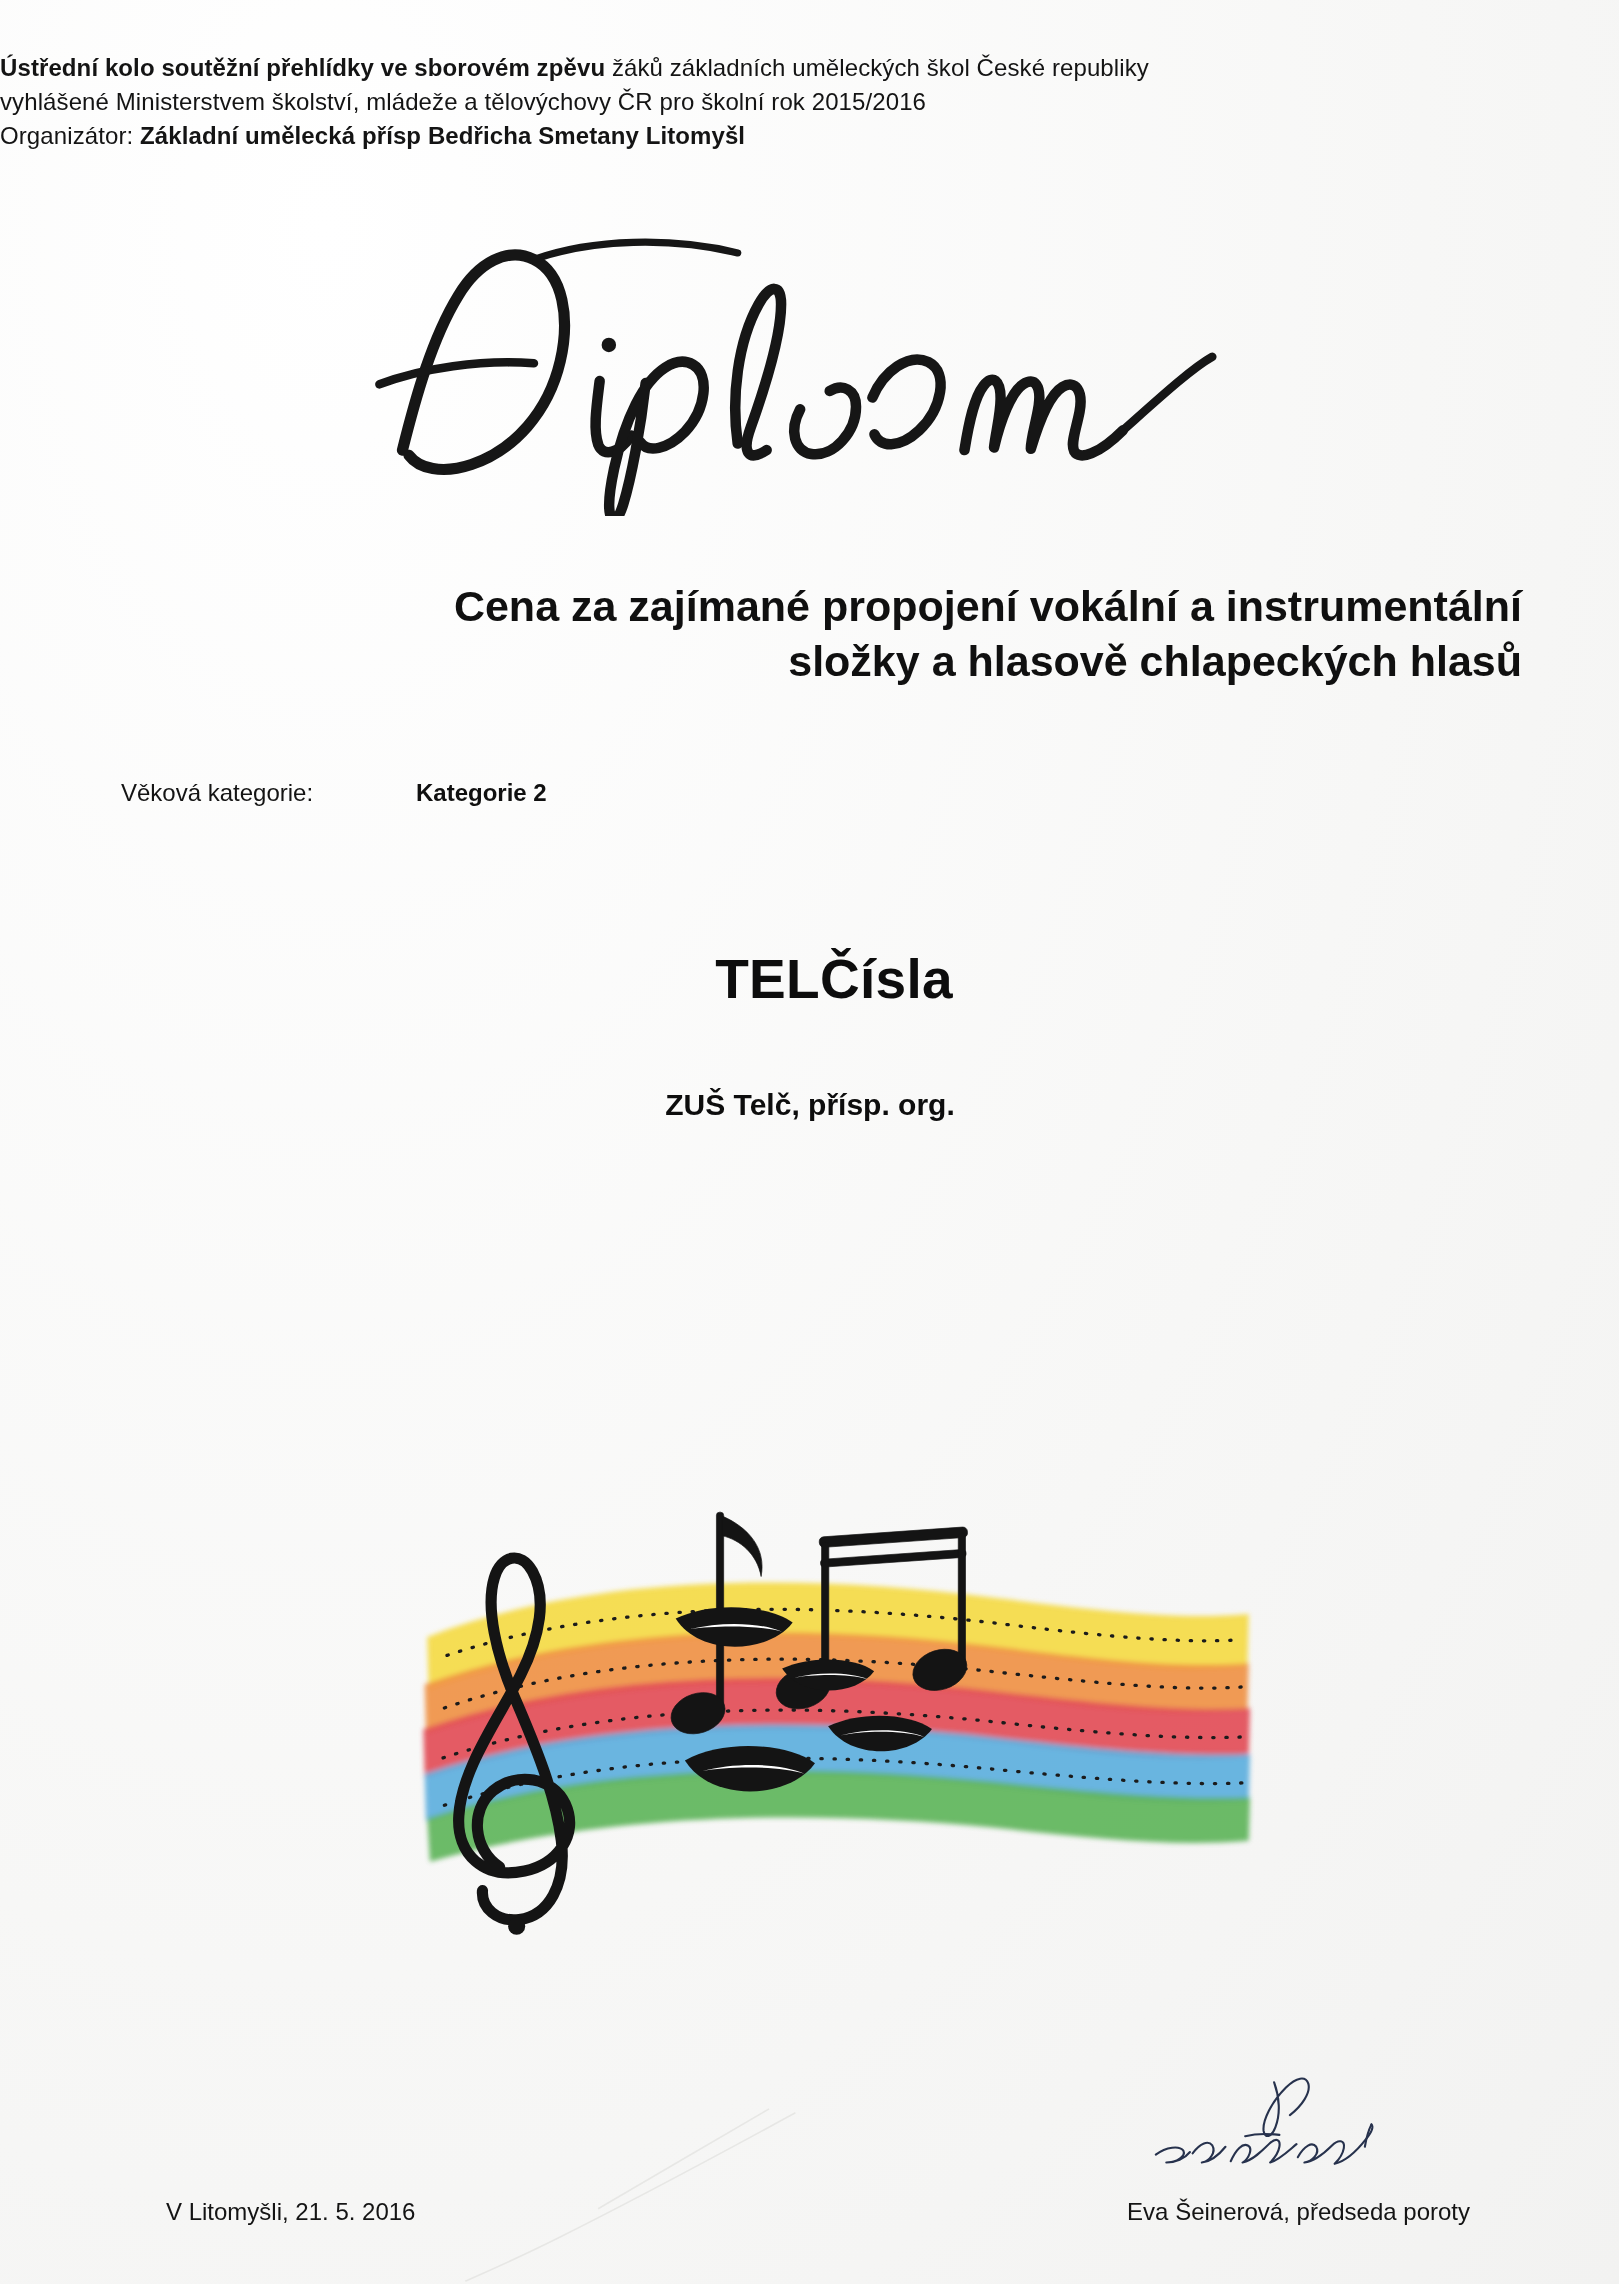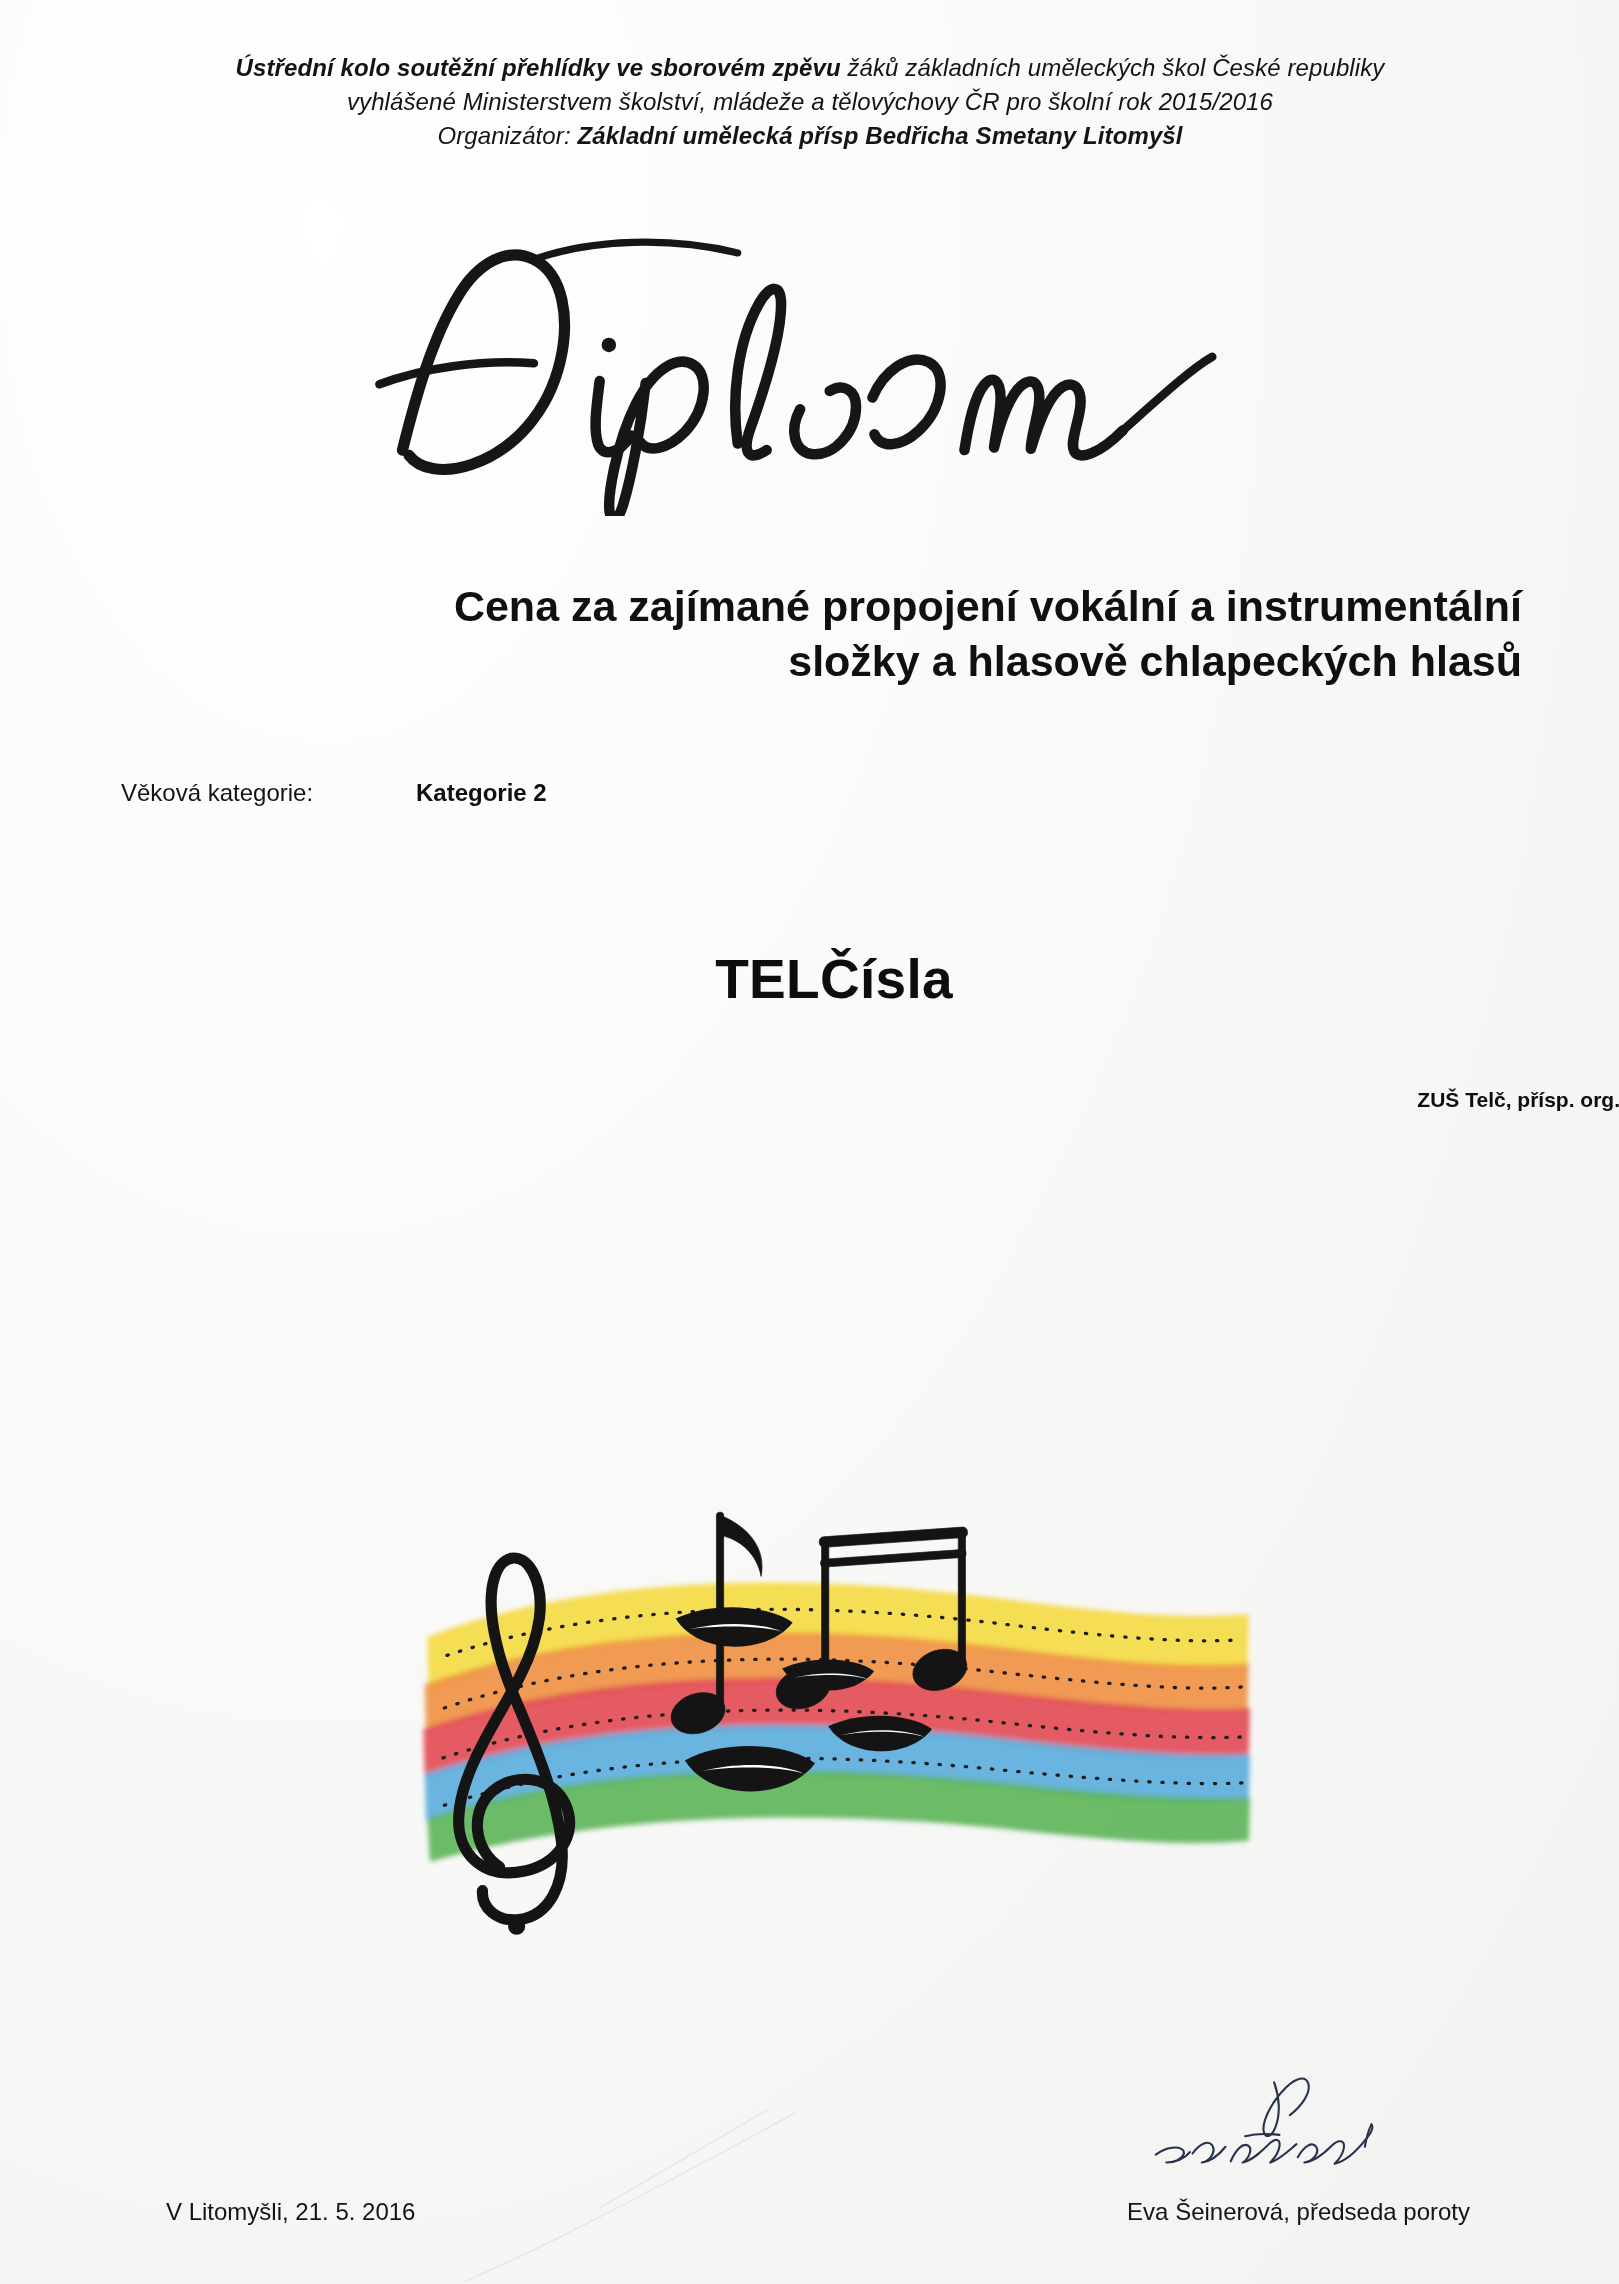"Ústřední kolo soutěžní přehlídky ve" .header { font-style: italic -> none; text-align: center -> none }
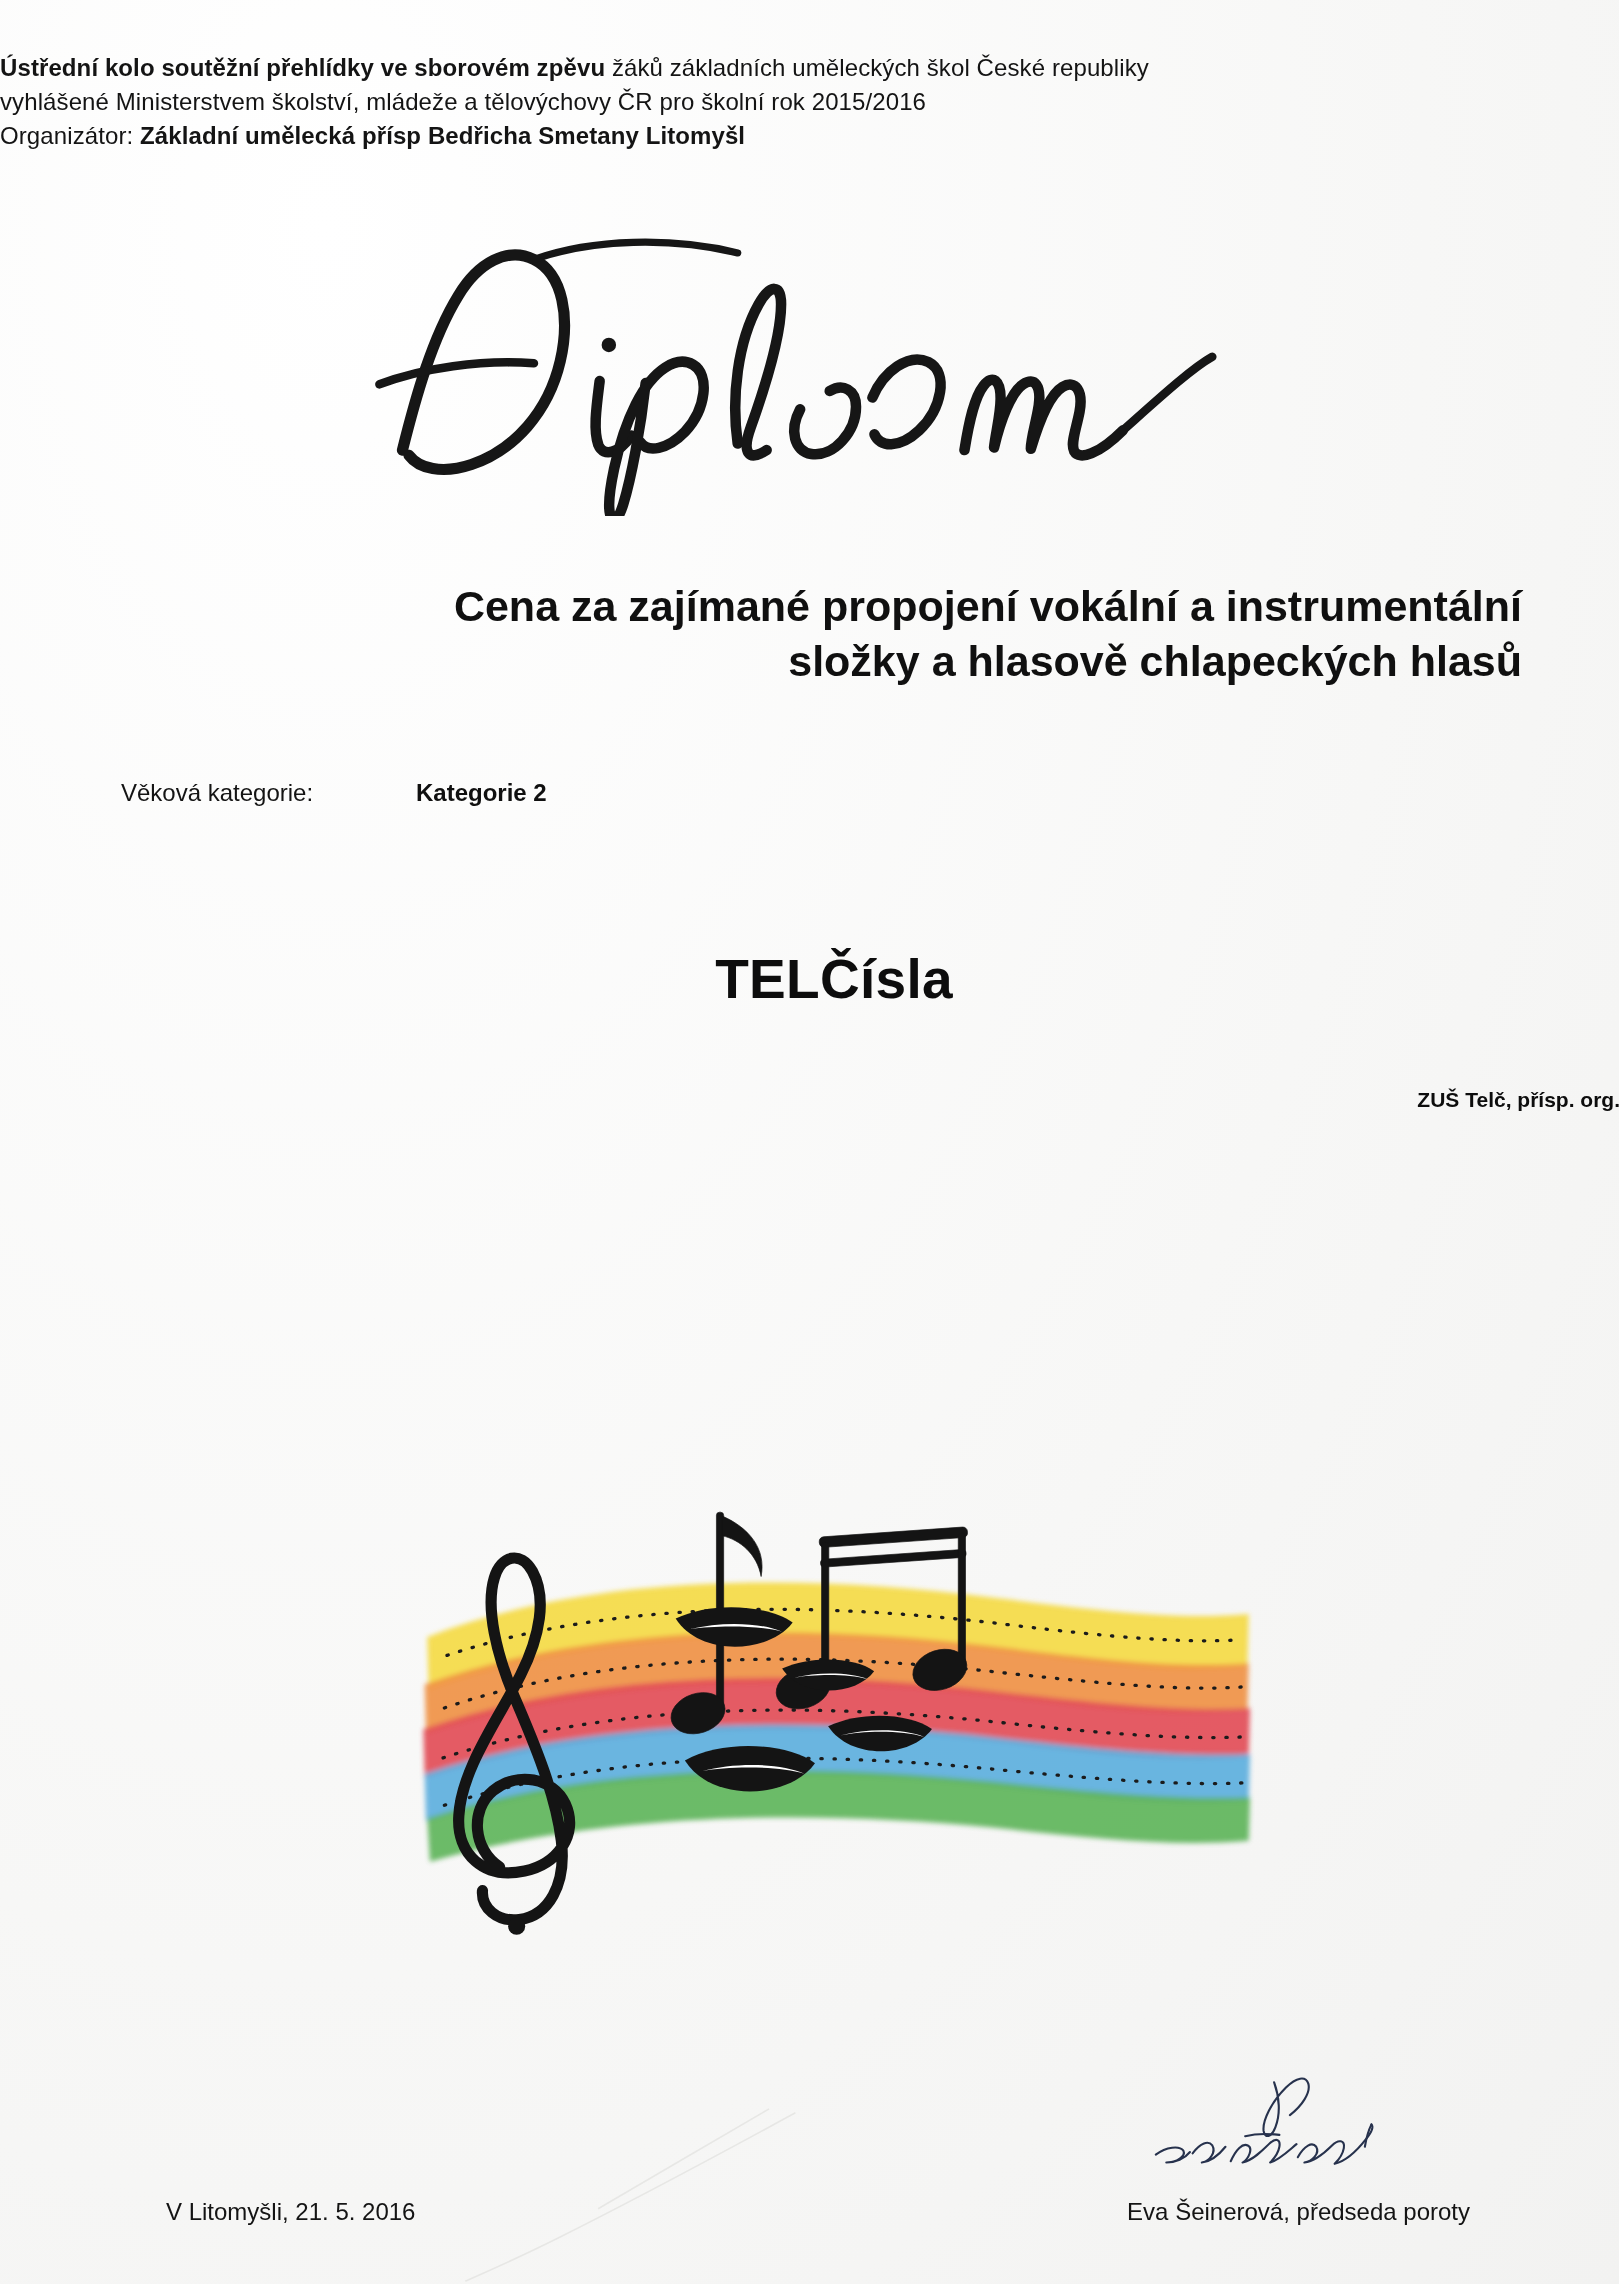"ZUŠ Telč, přísp. org." .recipient-org { font-size: 21px -> 30px; text-align: right -> center }
